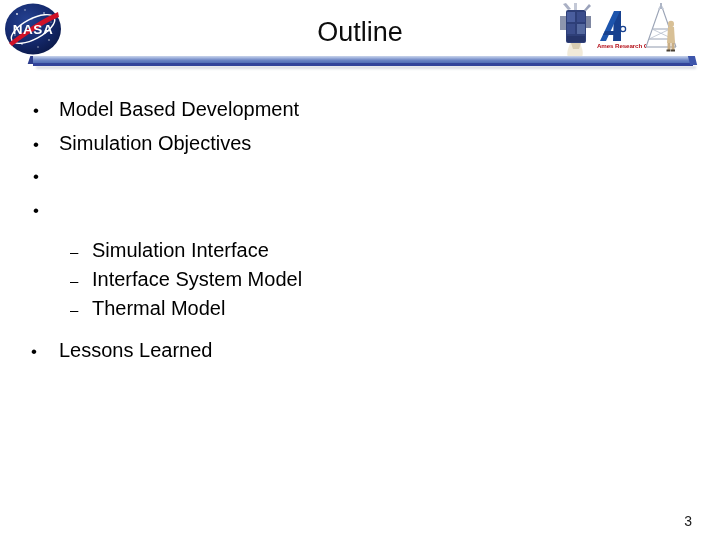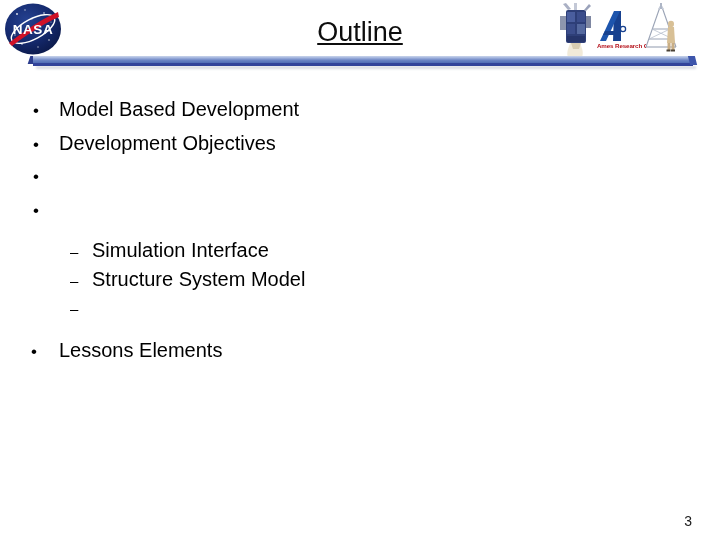"Outline" #slide-title { text-decoration: underline -> none }
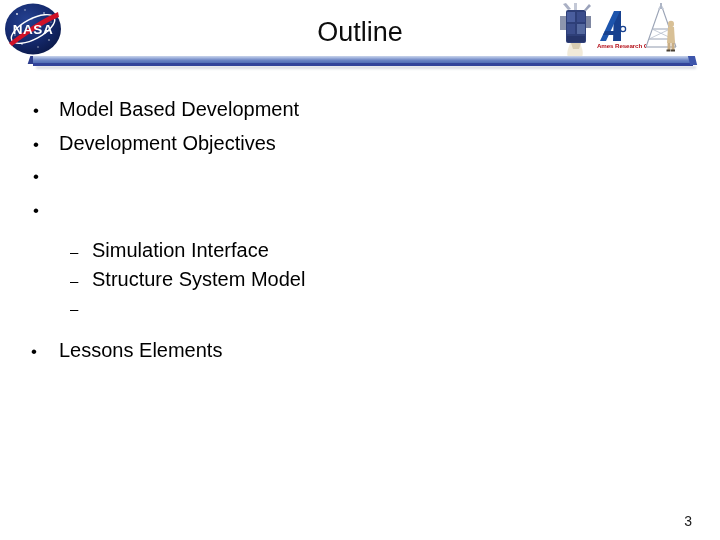"Development Objectives" span.bullet-text { text: Development -> Simulation }
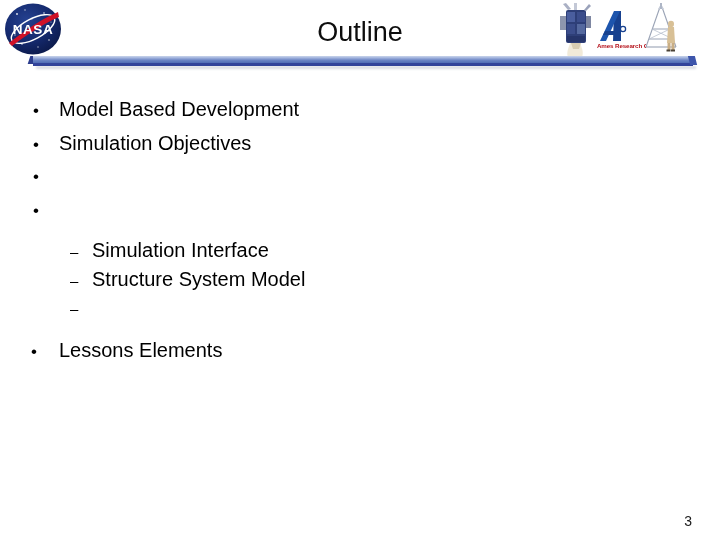"Structure System Model" span.bullet-text { text: Structure -> Interface }
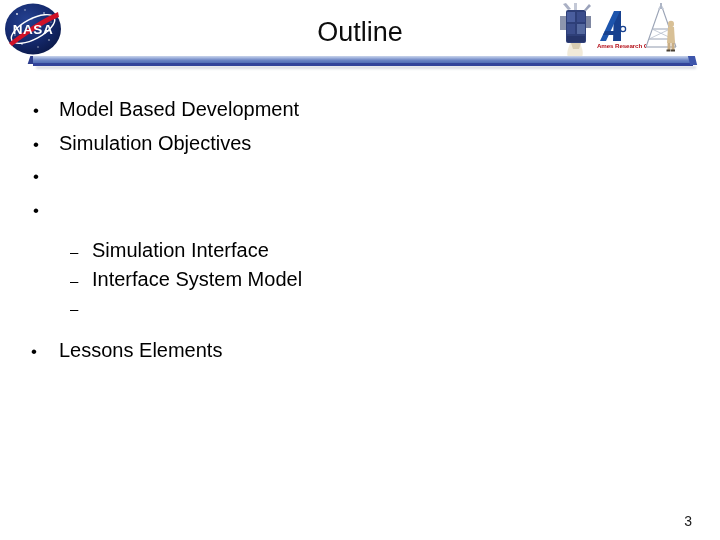"Thermal Model" span.bullet-text { html: none -> <span>Thermal Model</span> }
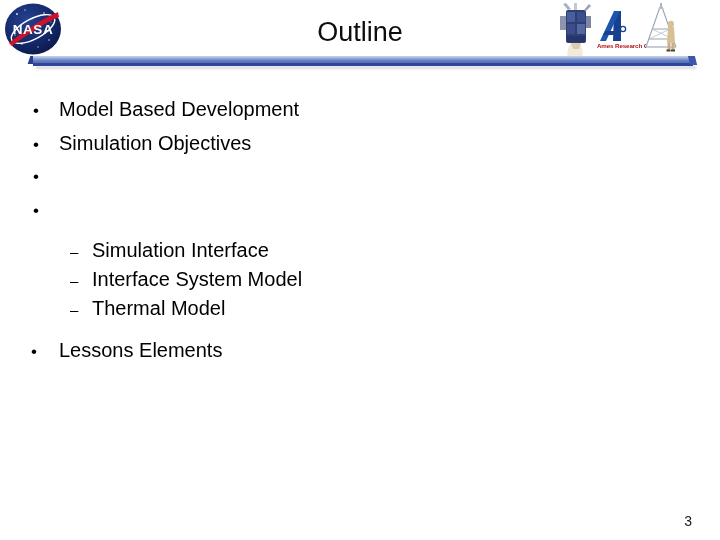"Lessons Elements" span.bullet-text { text: Elements -> Learned }
